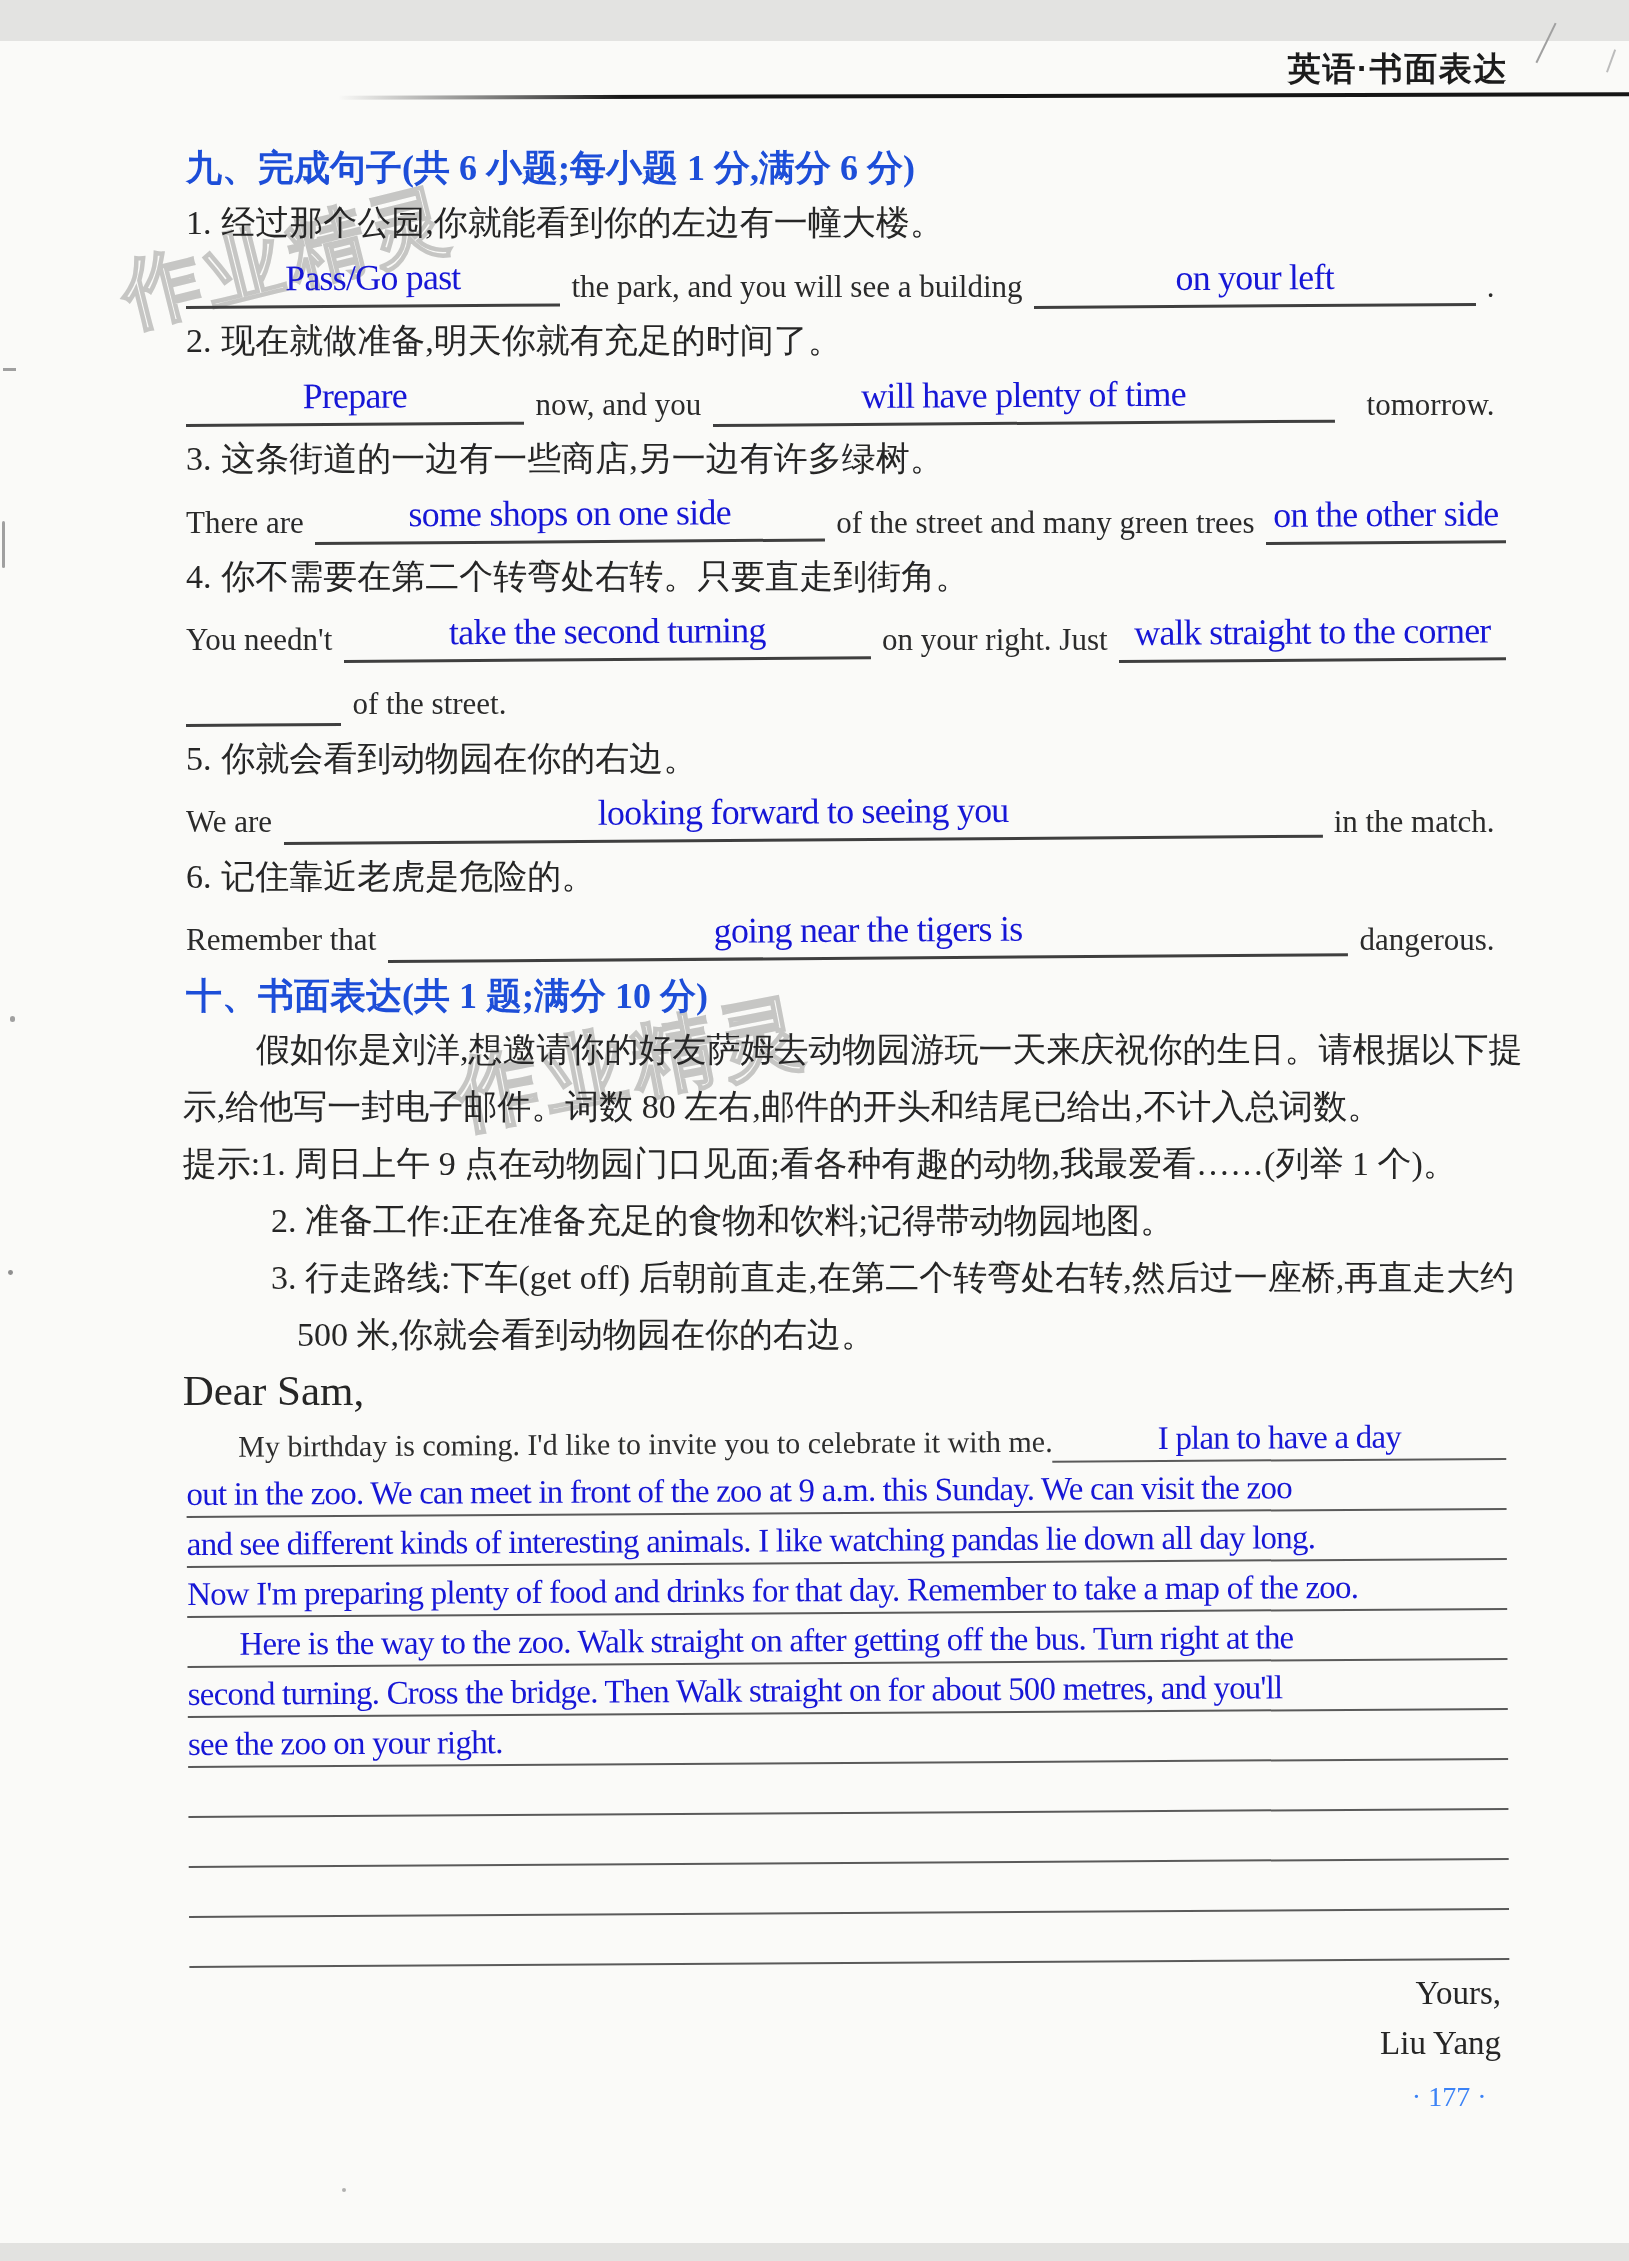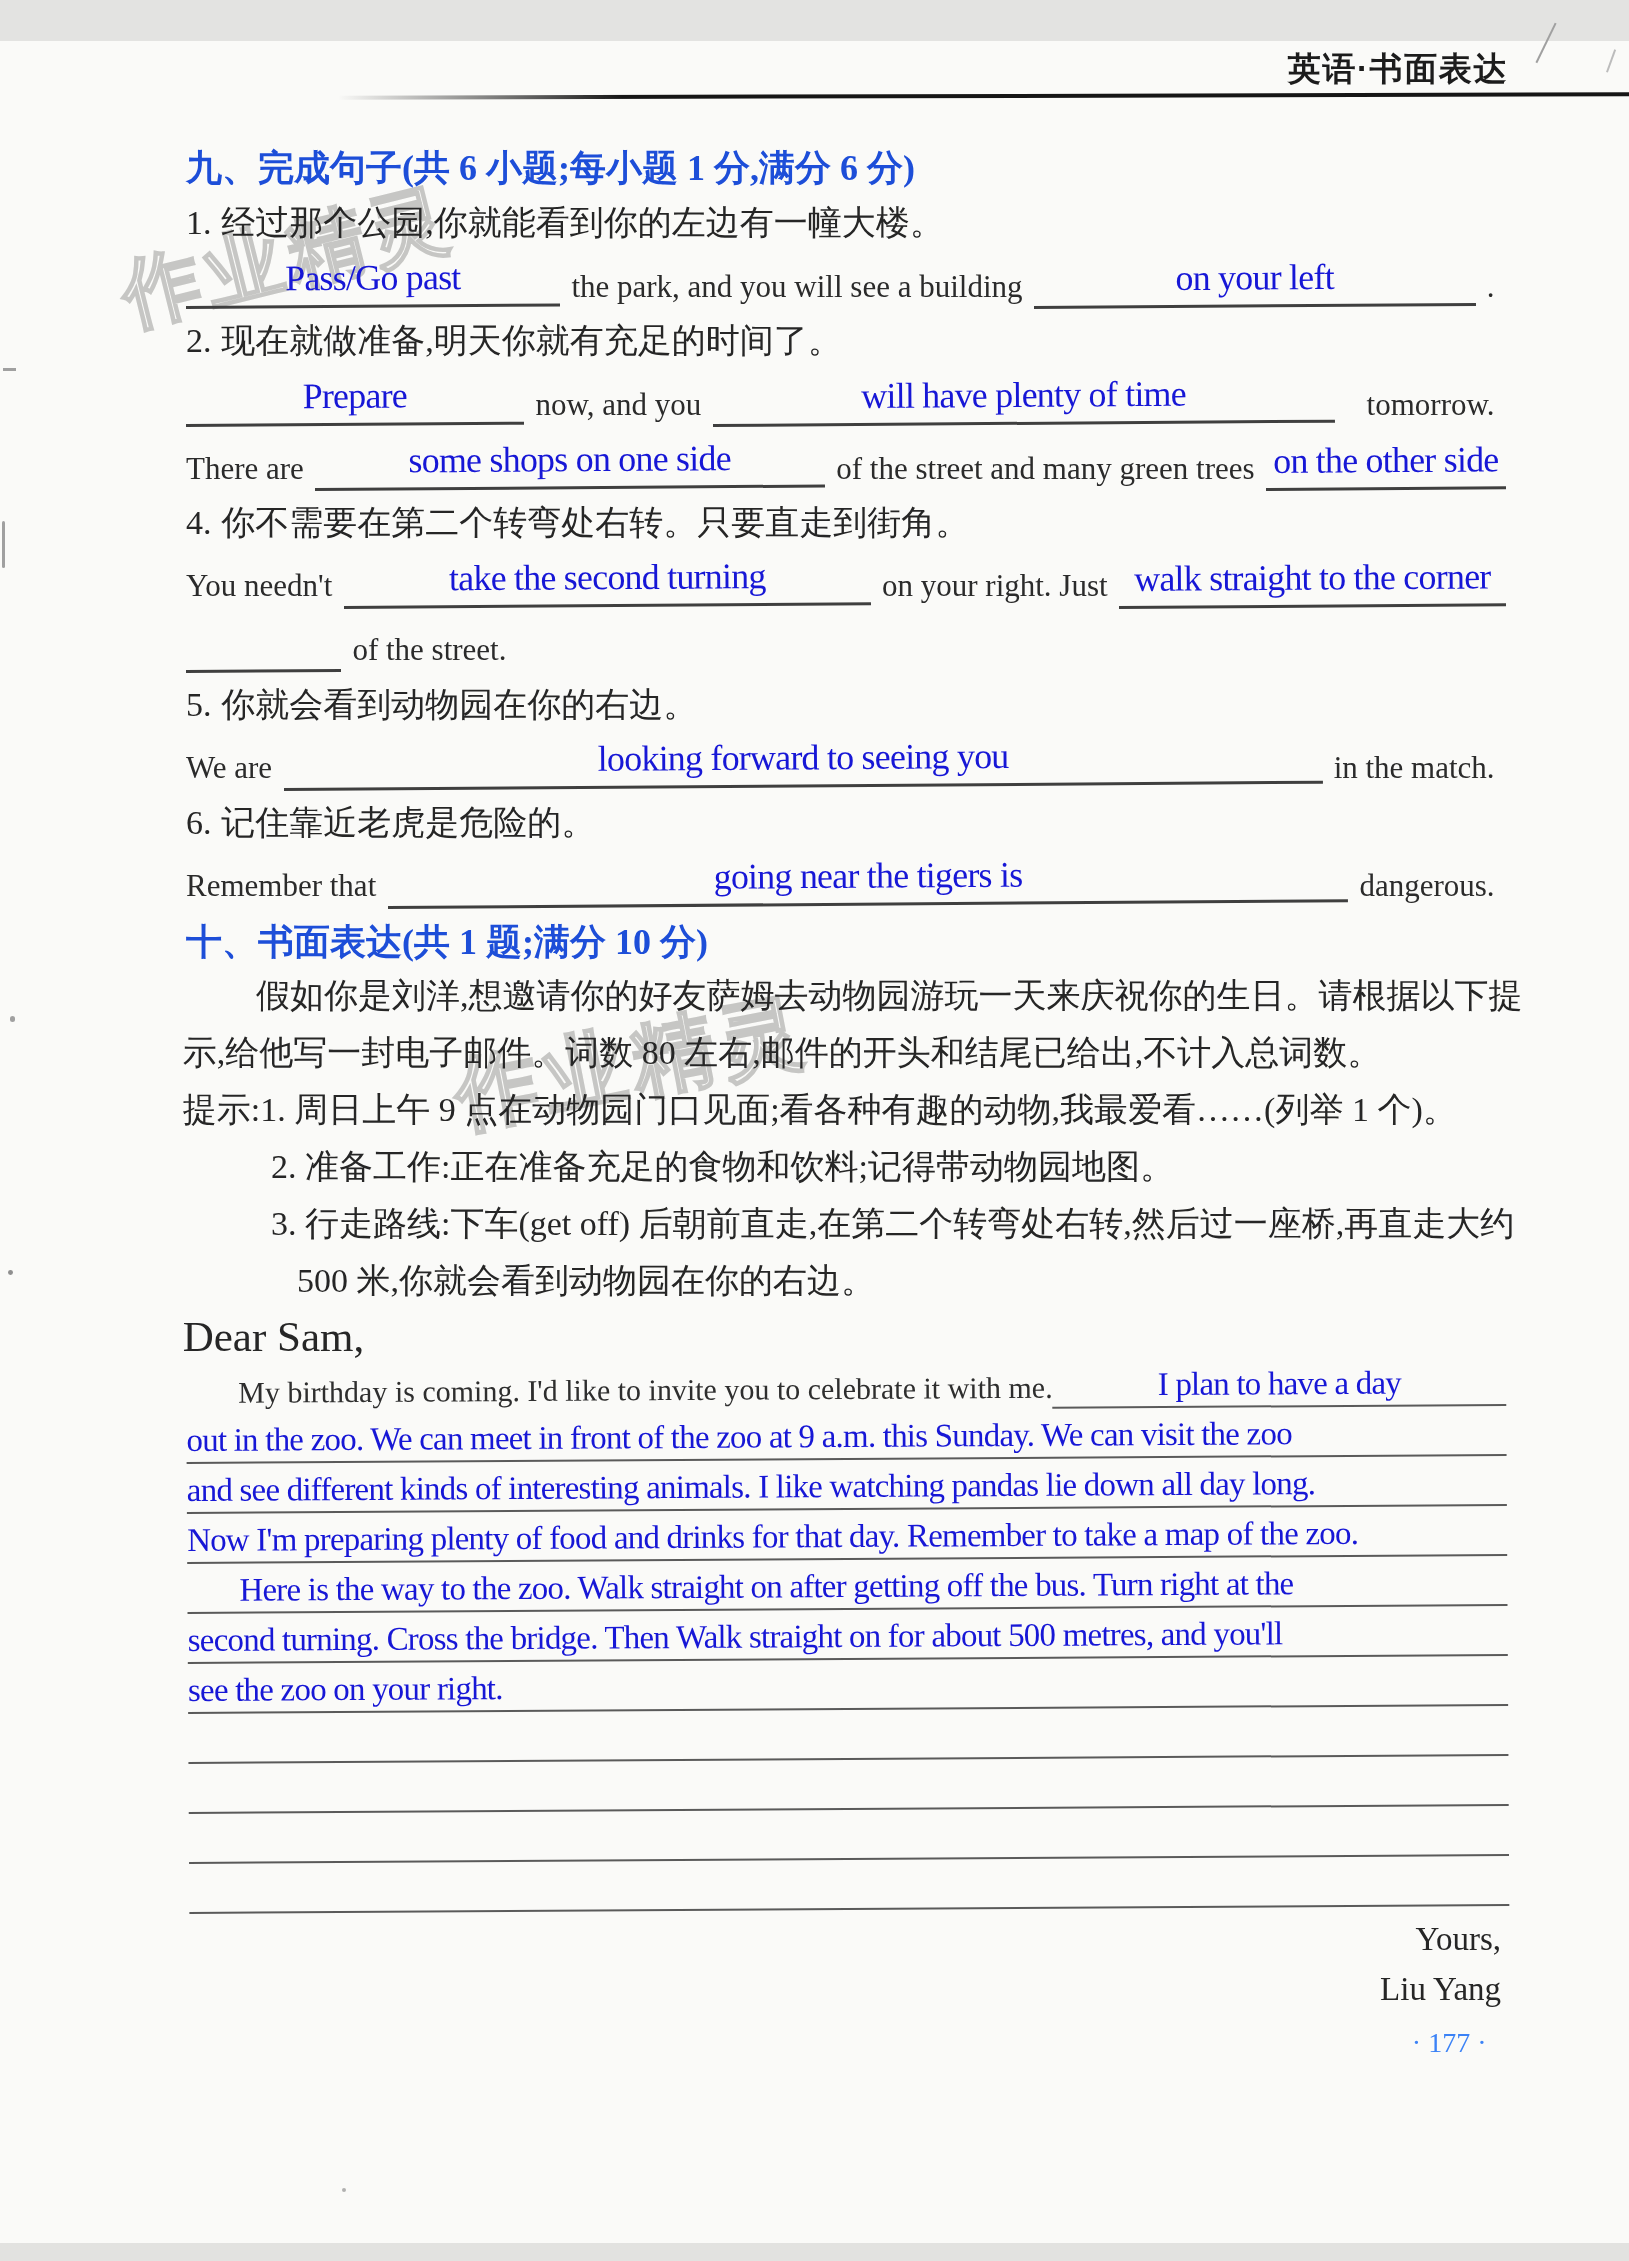"3. 这条街道的一边有一些商店,另一边有许多绿树。" div.q-zh { html: none -> <div><span>3.</span><span>这条街道的一边有一些商店,另一边有许多绿树。</span></div> }
